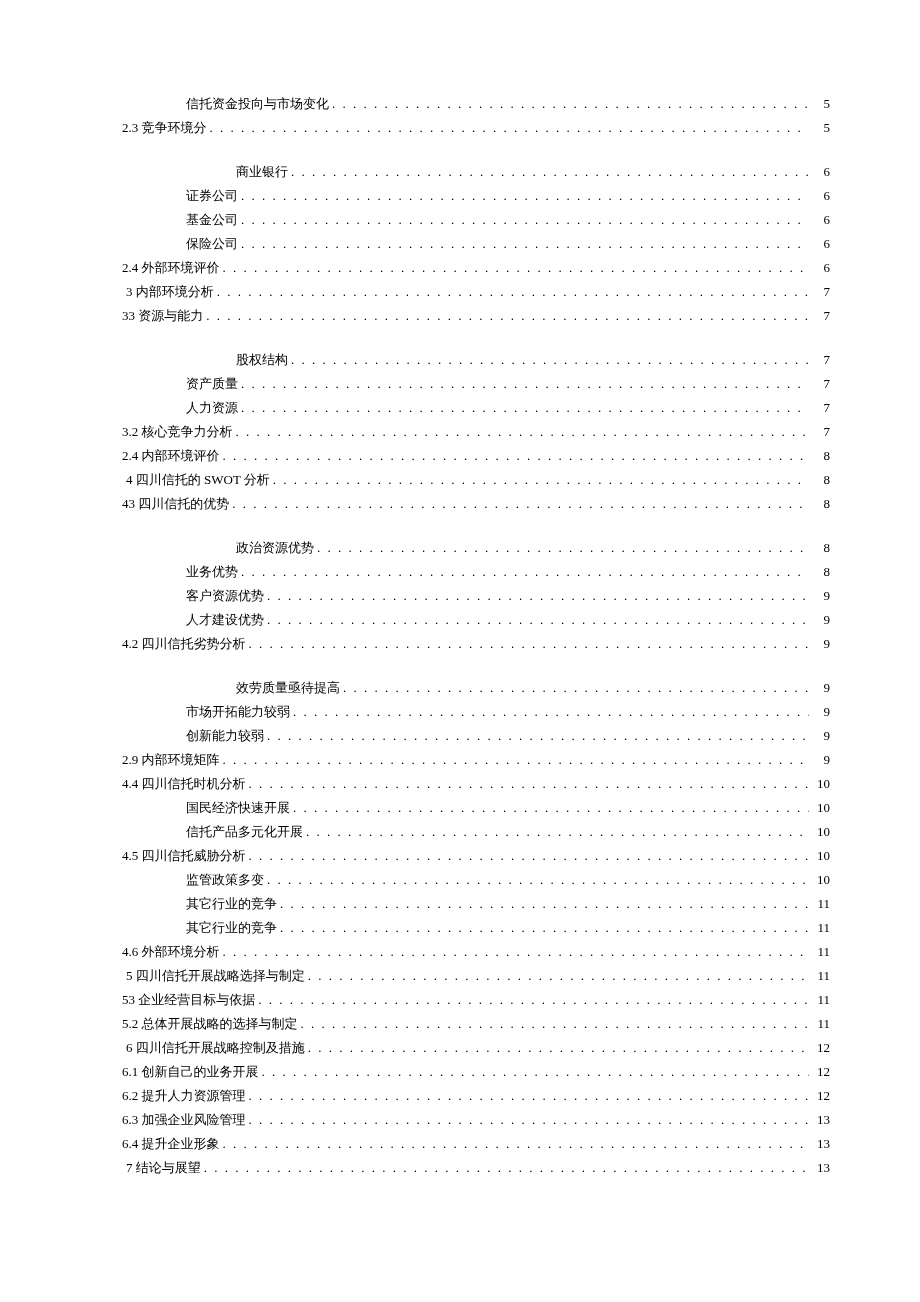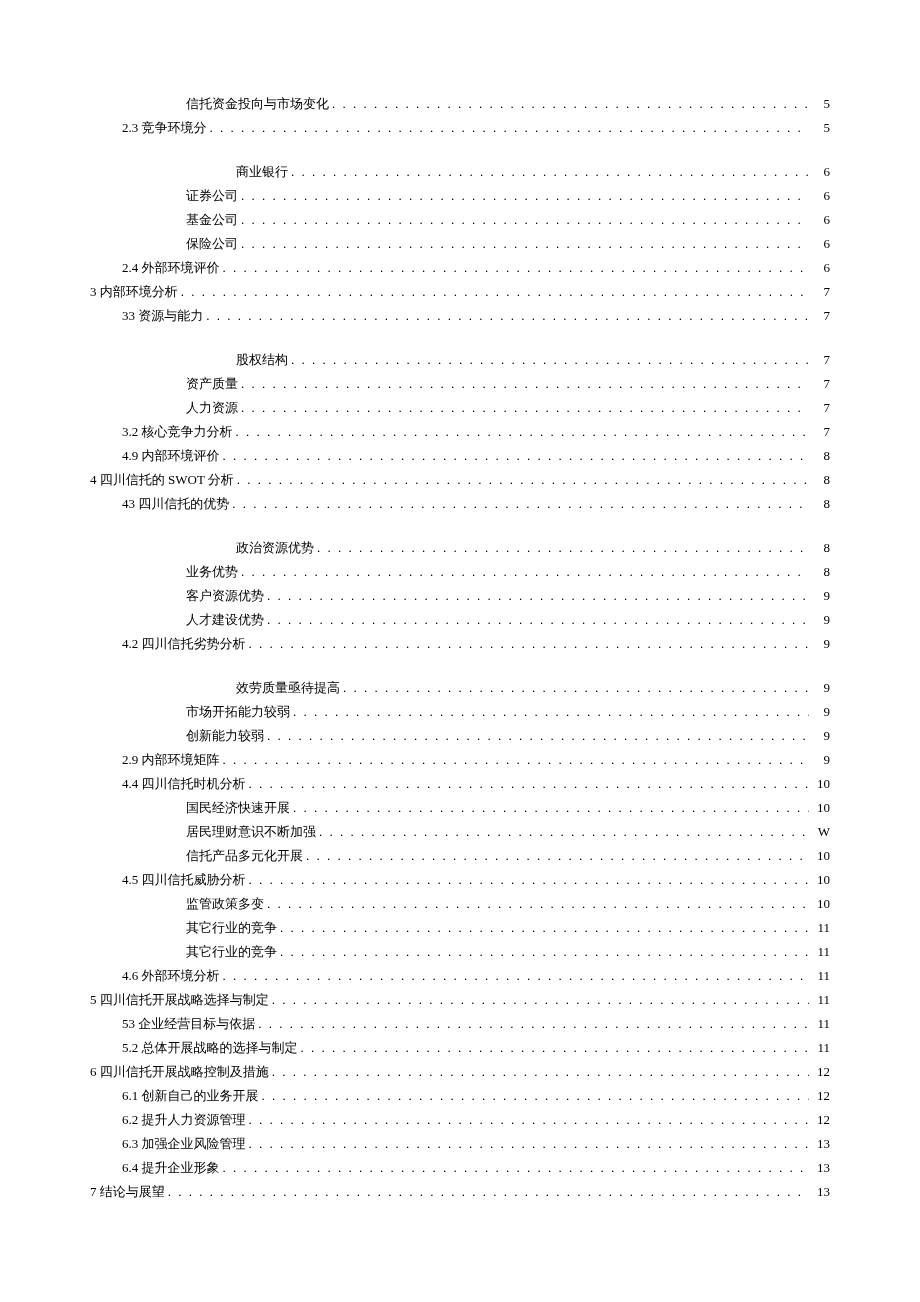"3 内部环境分析" .lv1 { margin-left: none -> 36px }
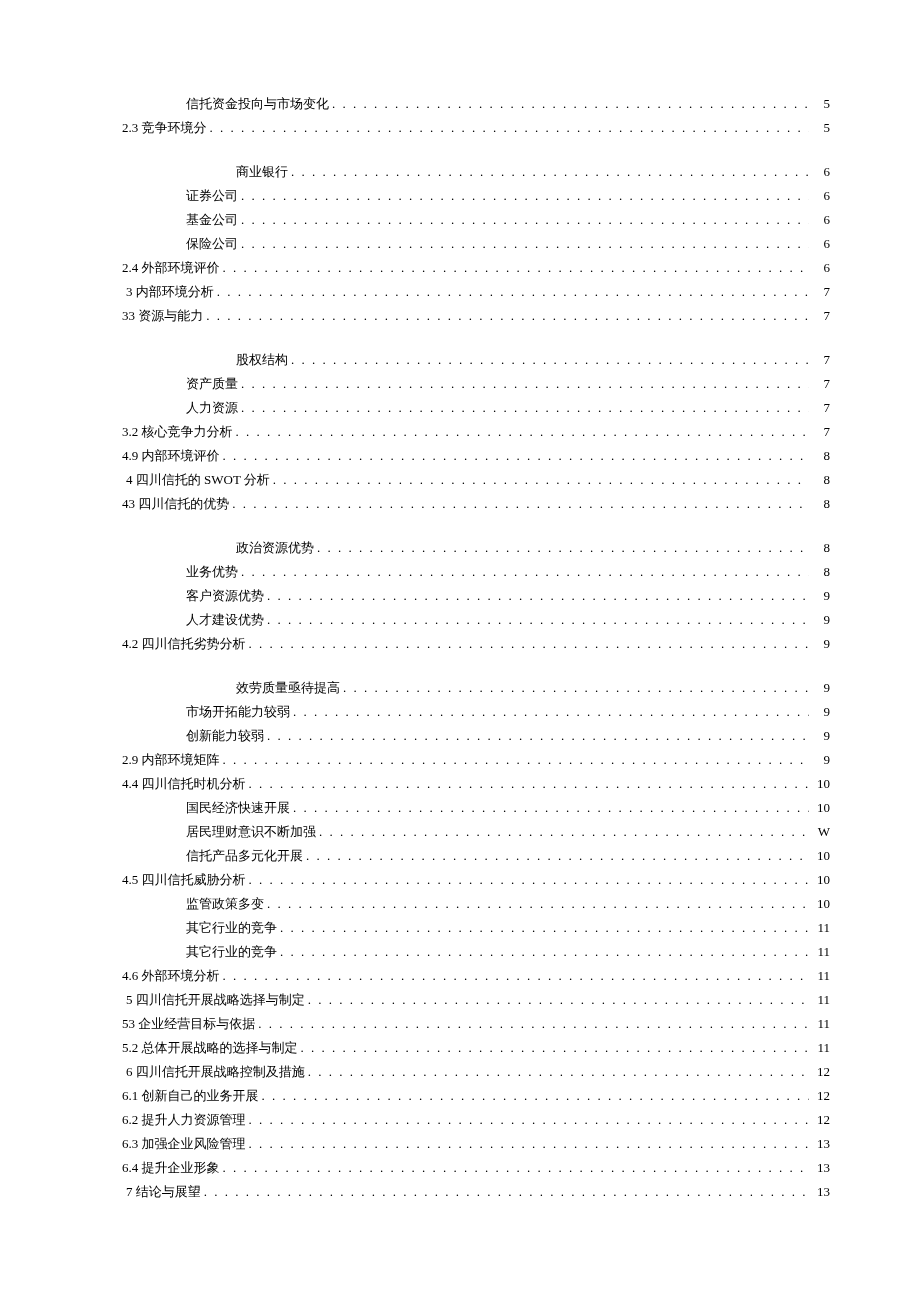"4.9 内部环境评价" span.toc-label { text: 4.9 -> 2.4 }
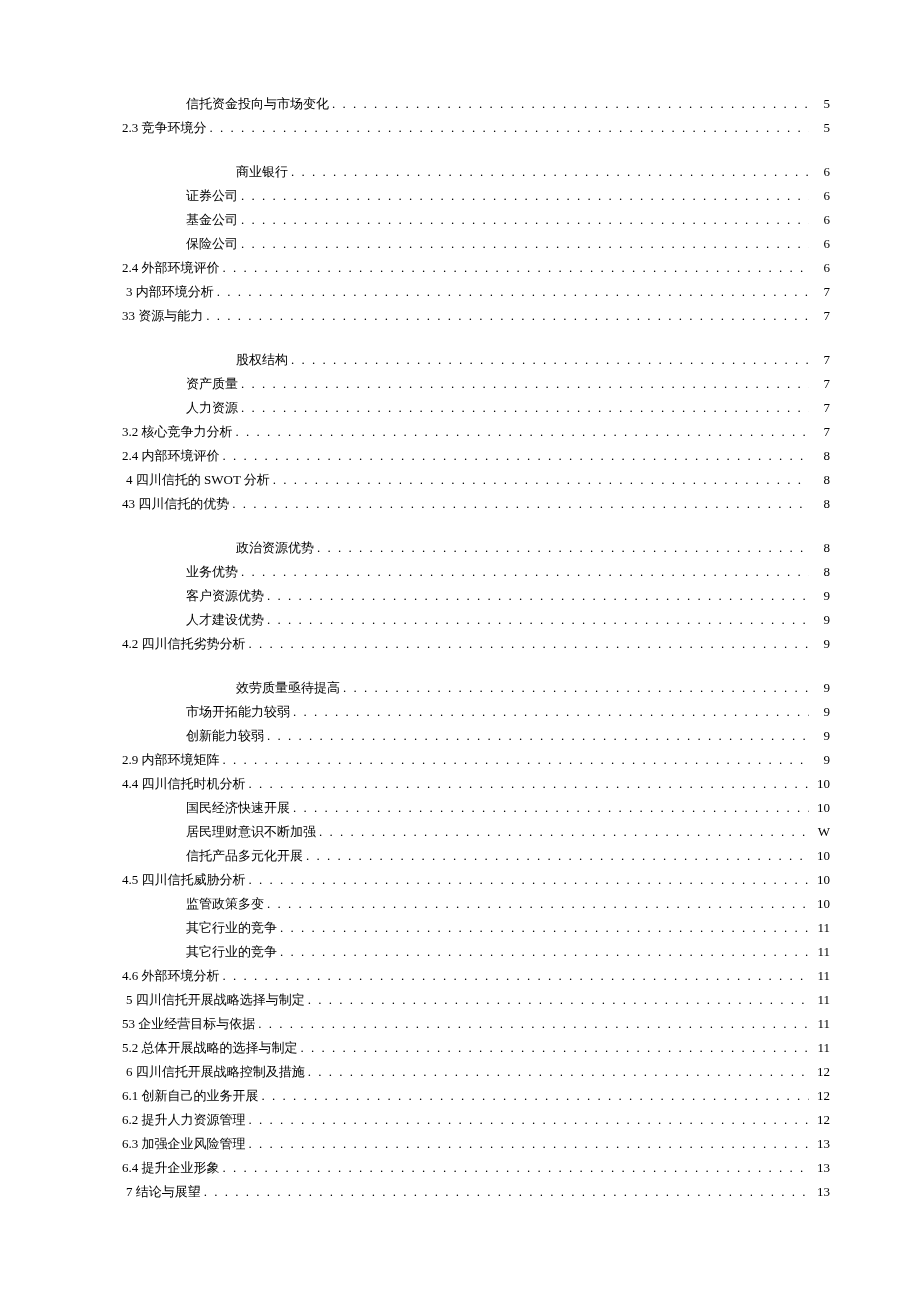"居民理财意识不断加强" div.toc-row { html: <div> <span>居民理财意识不断加强</span> <span></span> <span>W</span> </div> -> none }
